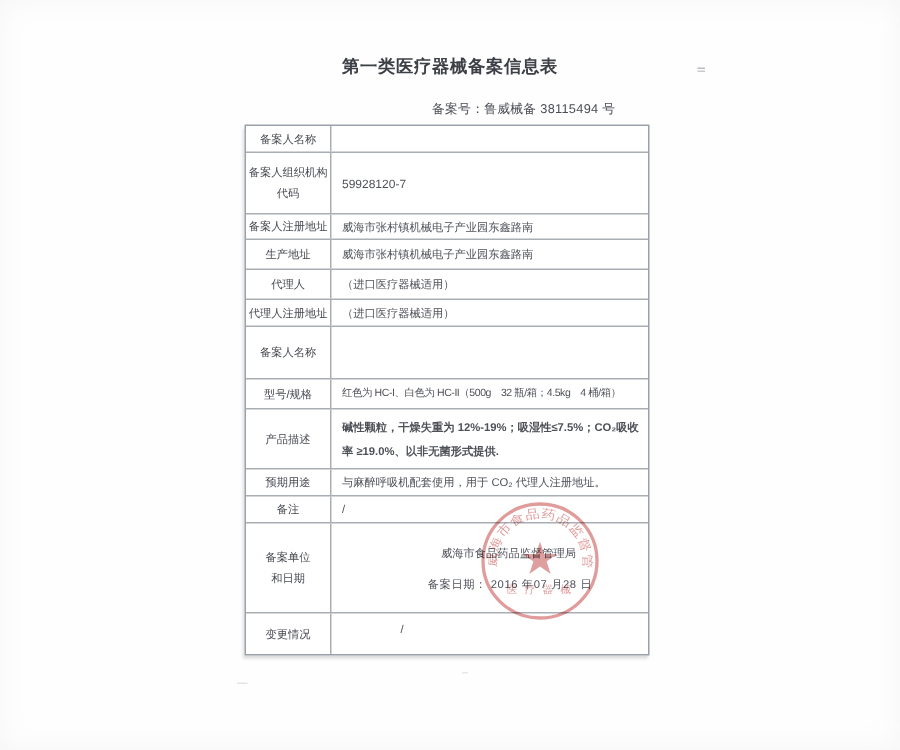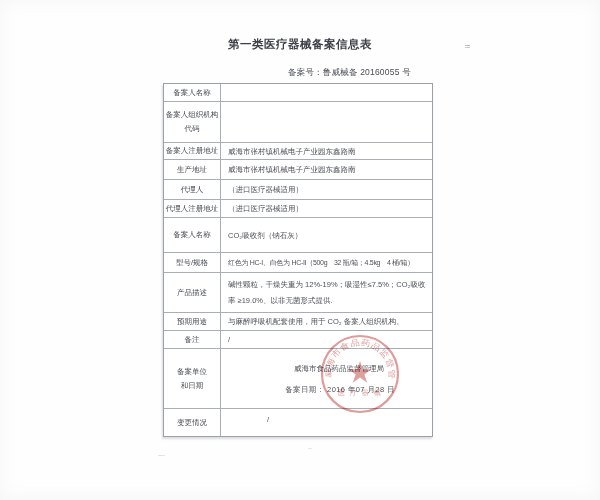"备案号：鲁威械备 20160055 号" div.filing-no { text: 20160055 -> 38115494 }
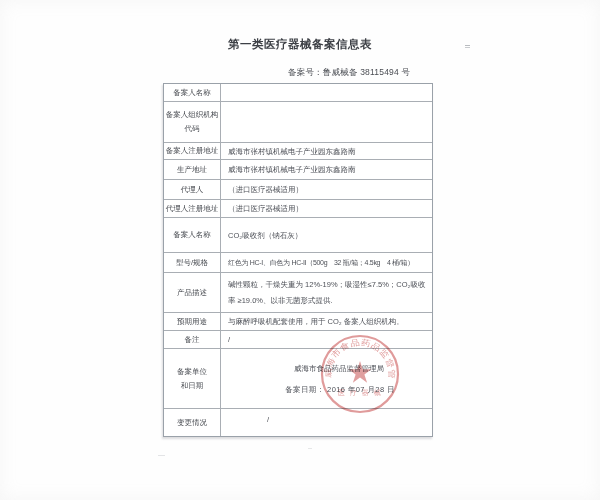"59928120-7" div.cell { html: none -> <div>59928120-7</div> }
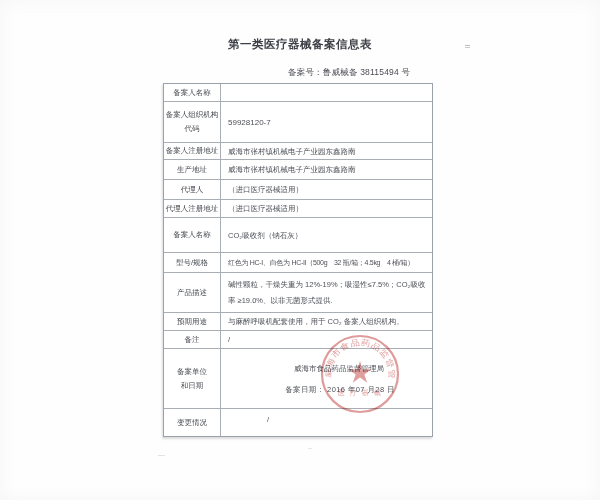"CO₂吸收剂（钠石灰）" div.cell { html: <div>CO₂吸收剂（钠石灰）</div> -> none }
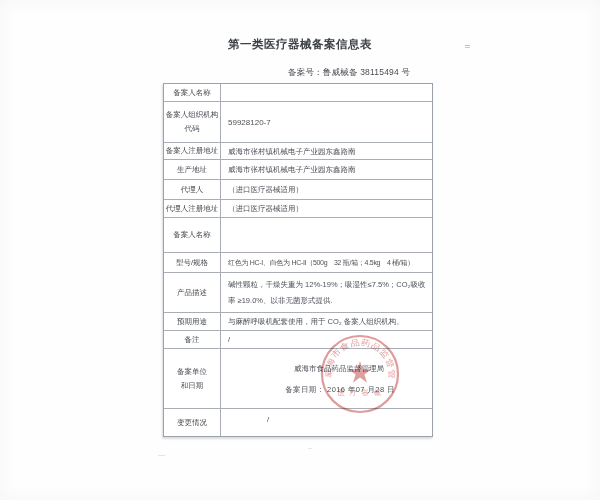"碱性颗粒，干燥失重为 12%-19%；吸湿性≤7.5%；CO₂吸收率" .r9 .value { font-weight: none -> bold }
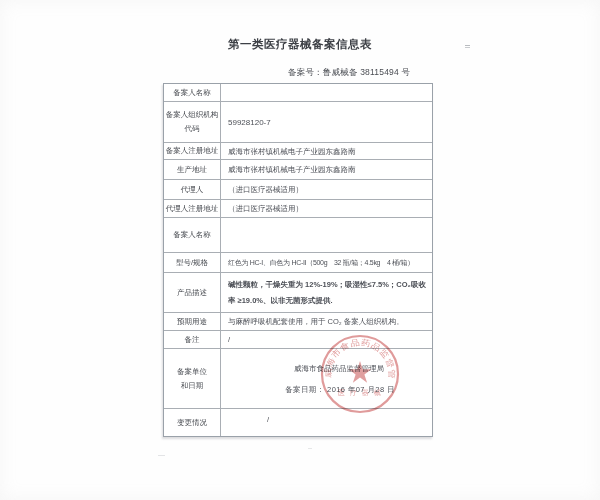"与麻醉呼吸机配套使用，用于 CO₂ 备案人组织机构。" div.cell { text: 备案人组织机构 -> 代理人注册地址 }
